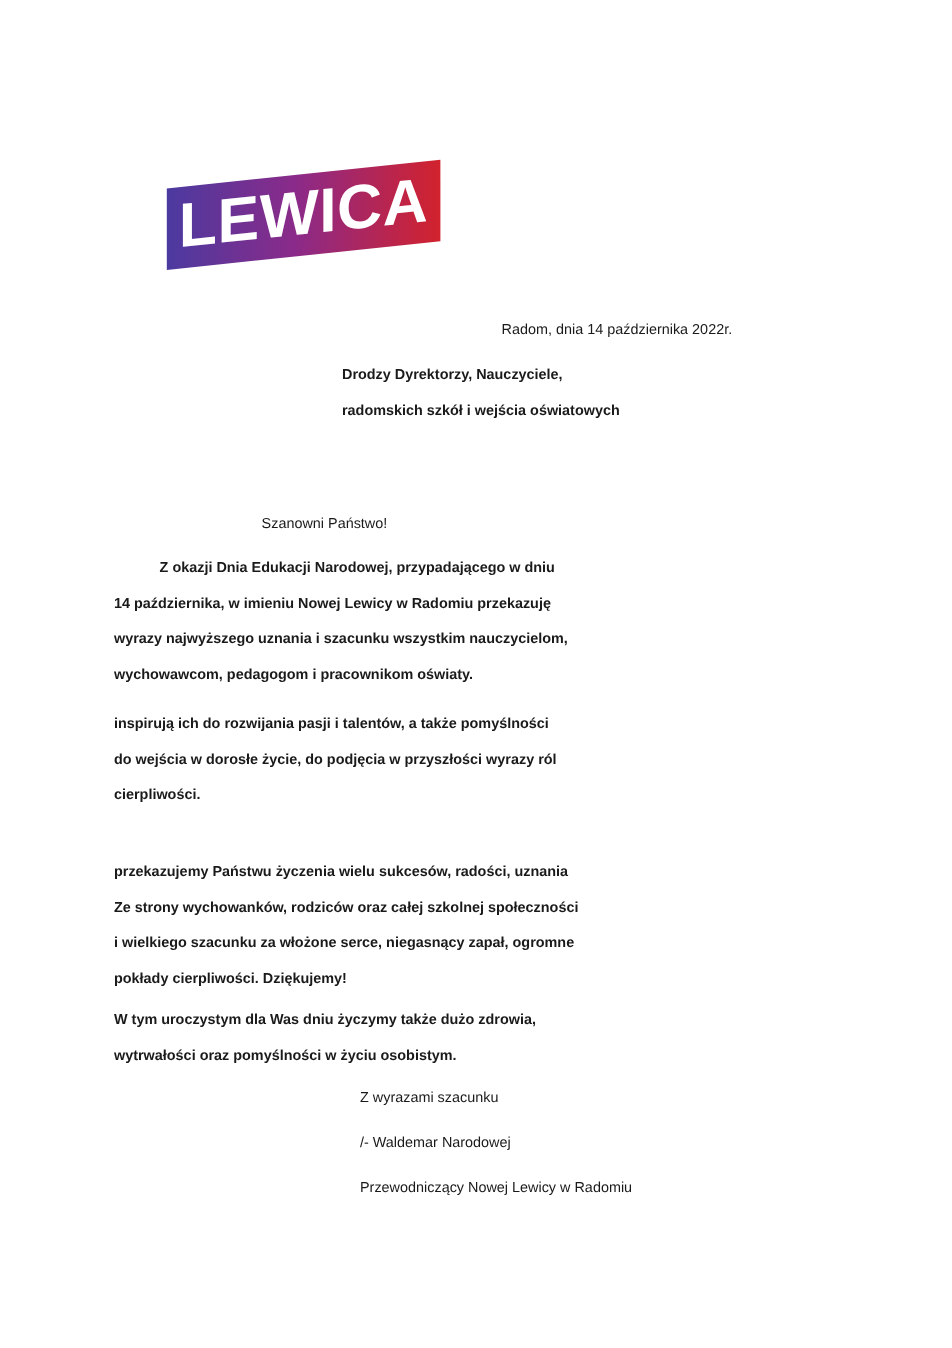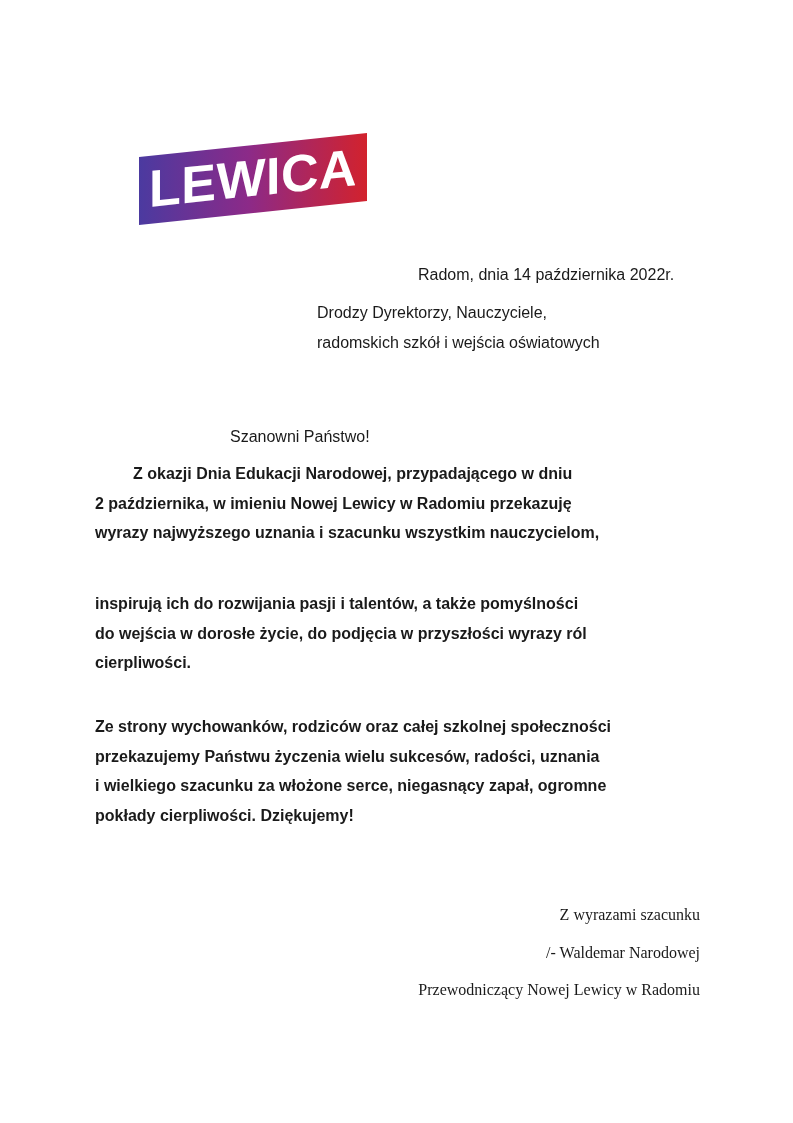"Radom, dnia 14 października 2022r." .txt { font-size: 16px -> 12px }
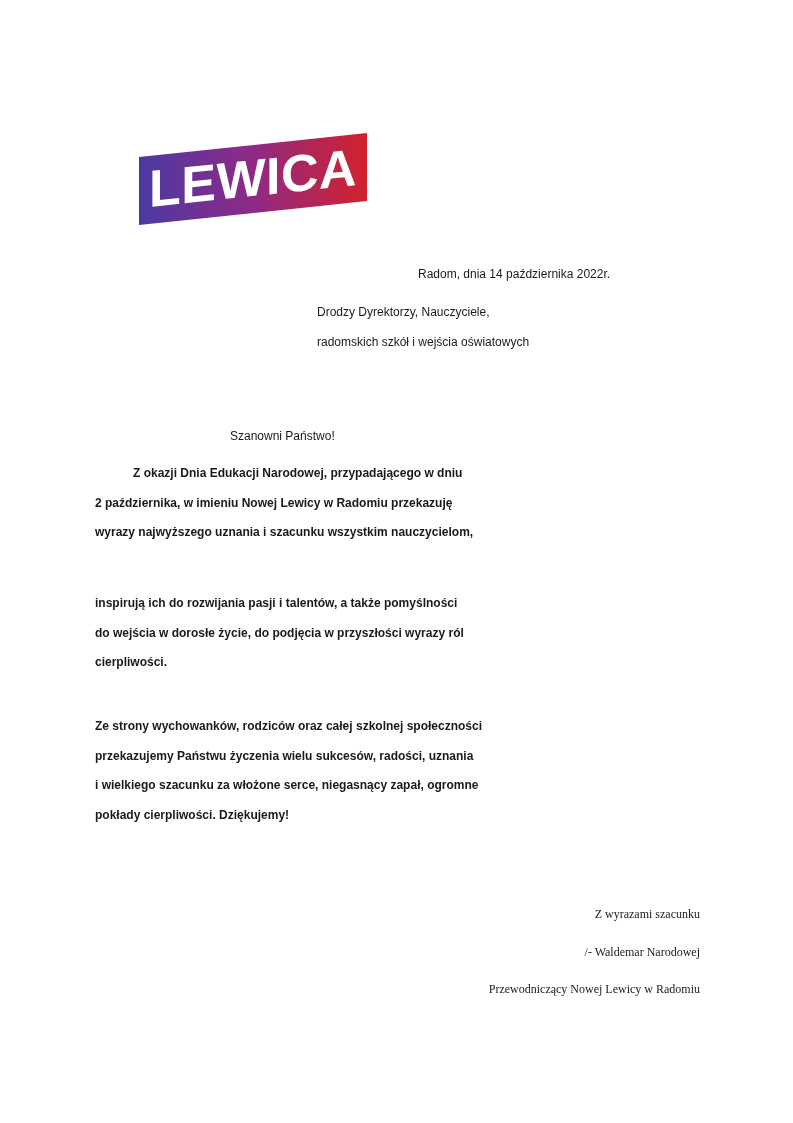"Drodzy Dyrektorzy, Nauczyciele," .recipients { font-weight: normal -> bold; margin-left: 32px -> none }
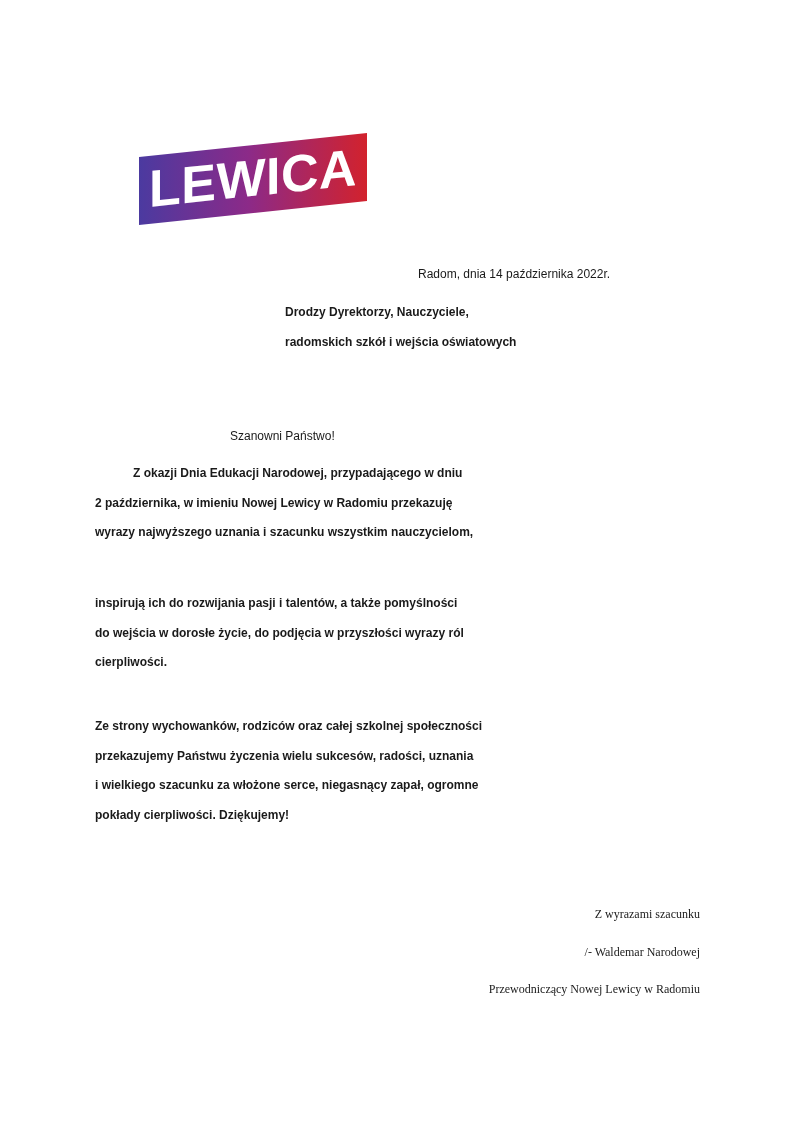"Szanowni Państwo!" .salutation { left: 230px -> 218px }
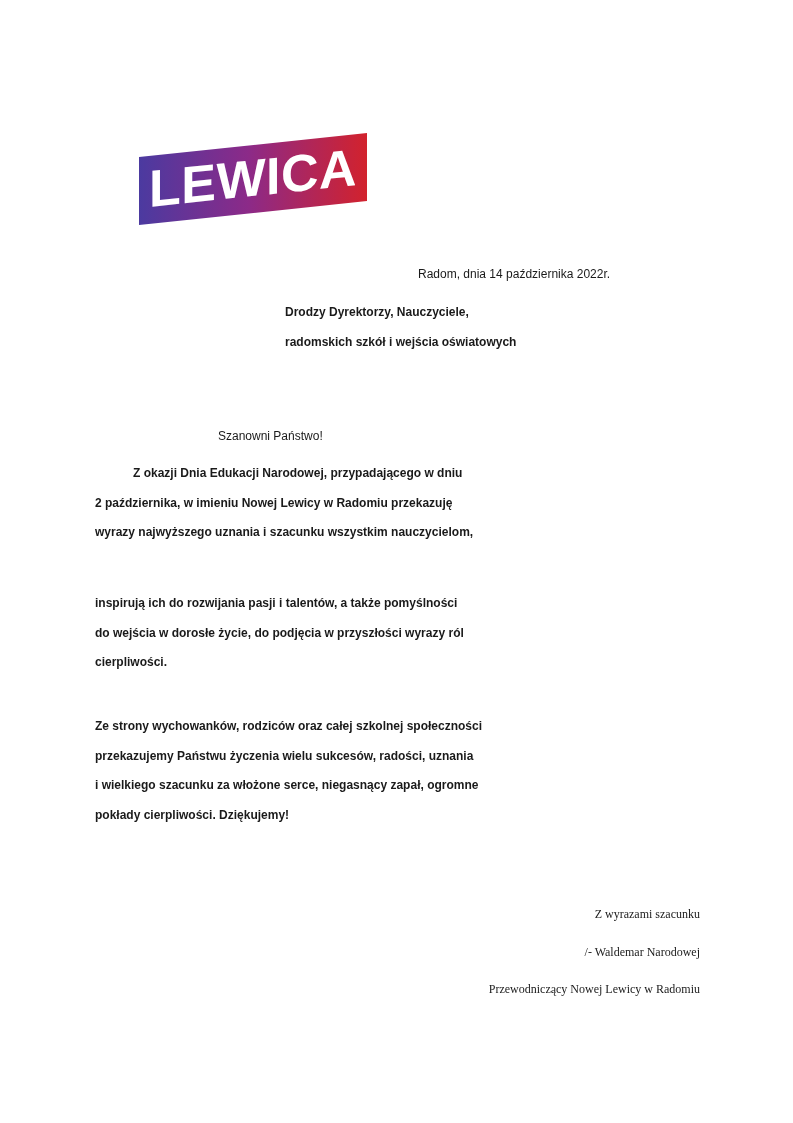"2 października, w imieniu Nowej" div.line { text: 2 -> 14 }
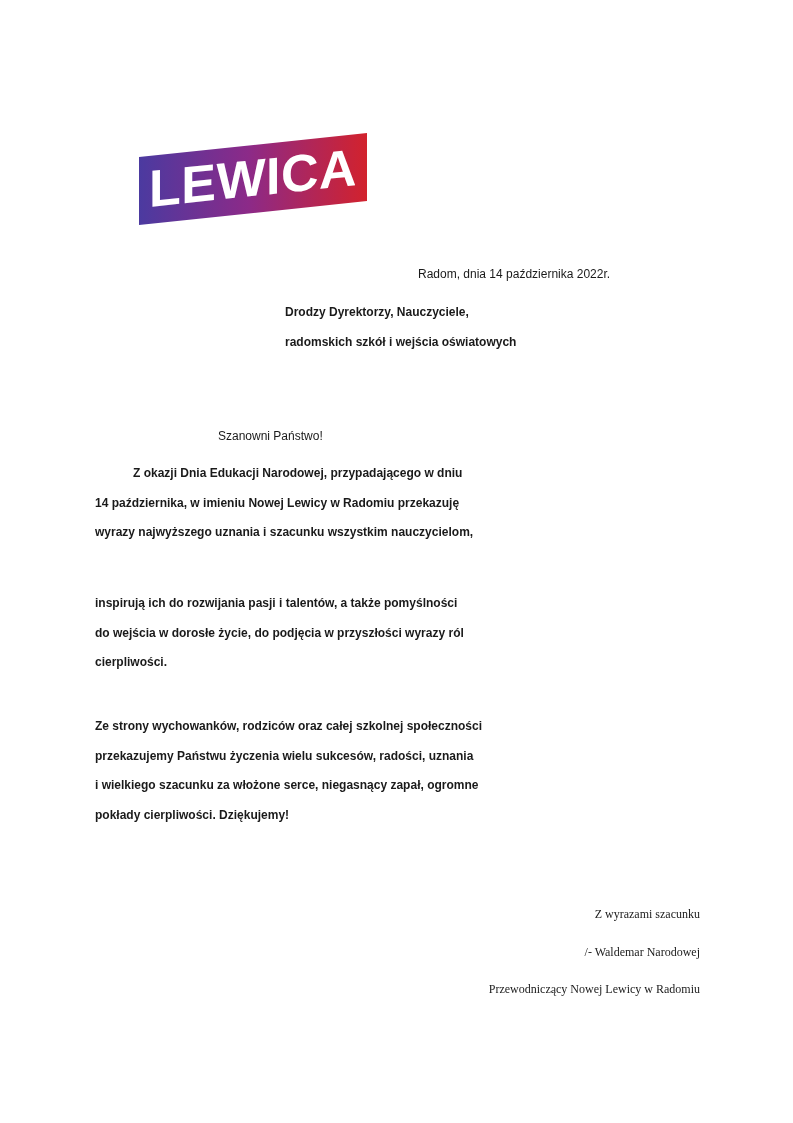"wychowawcom, pedagogom i pracownikom" div.line { html: none -> <div>wychowawcom, pedagogom i pracownikom oświaty.</div> }
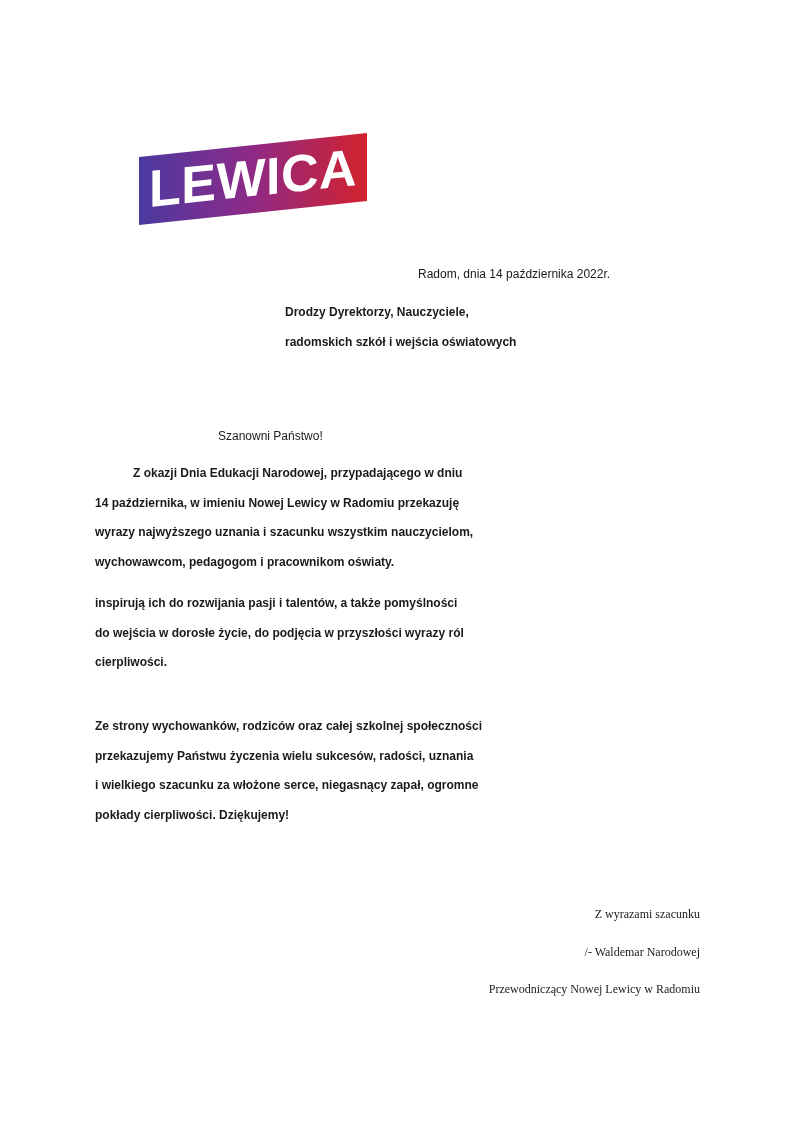"Ze strony wychowanków, rodziców oraz" div.line { order: before "przekazujemy Państwu życzenia wielu" -> after "przekazujemy Państwu życzenia wielu" }
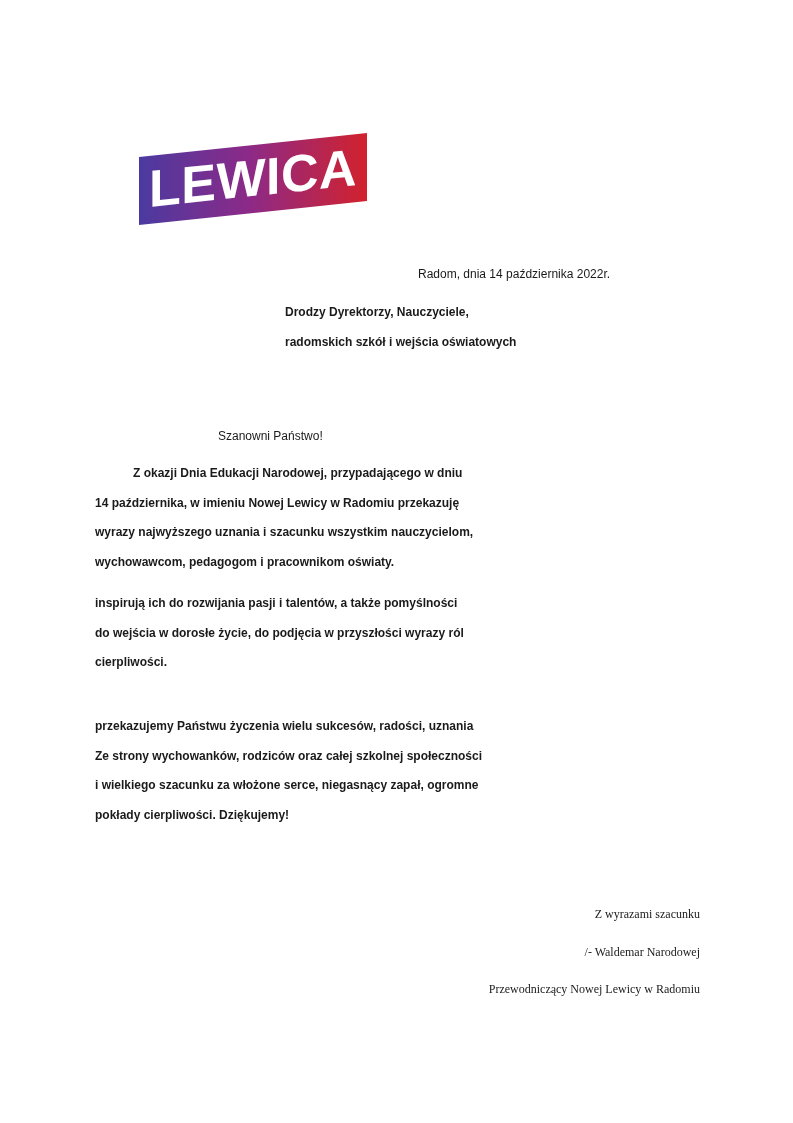"W tym uroczystym dla Was" div.txt { html: none -> <div> <div>W tym uroczystym dla Was dniu życzymy także dużo zdrowia,</div> <div>wytrwałości oraz pomyślności w życiu osobistym.</div> </div> }
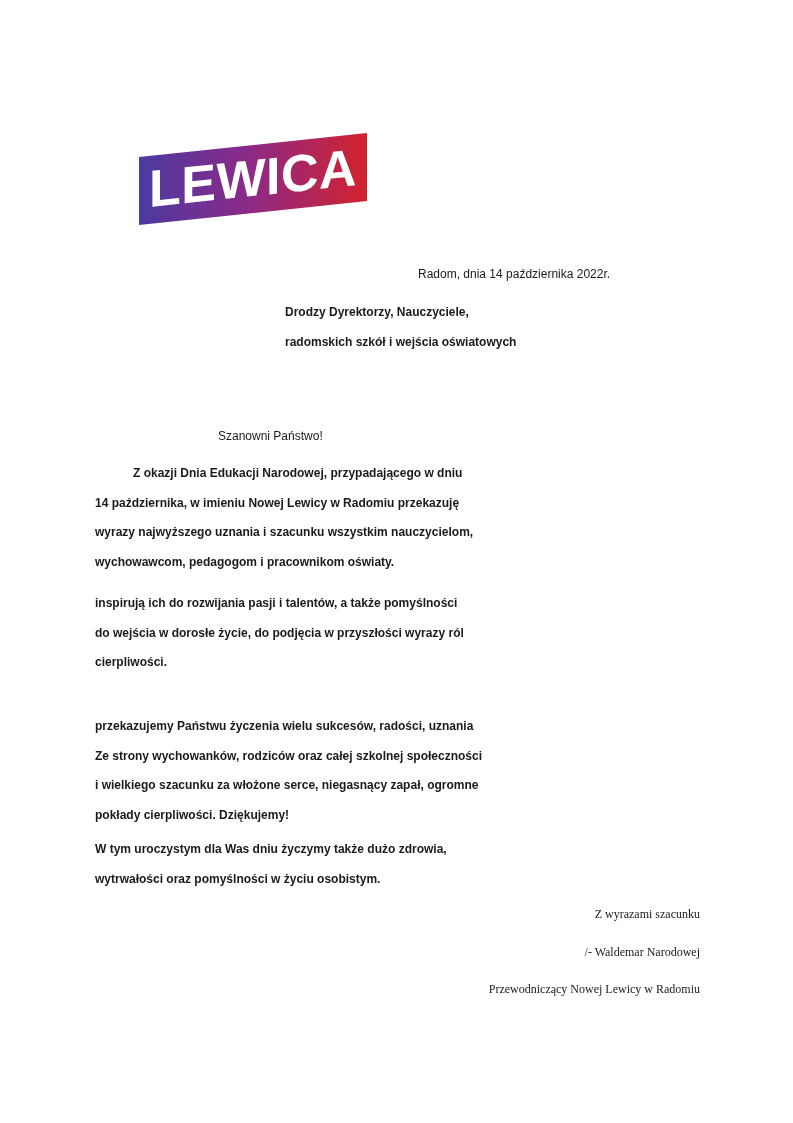"Z wyrazami szacunku" .closing { font-family: Liberation Serif, serif -> none; text-align: right -> left }
